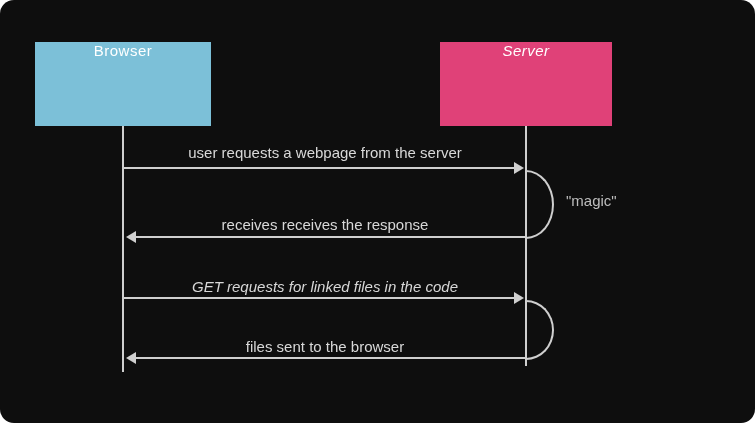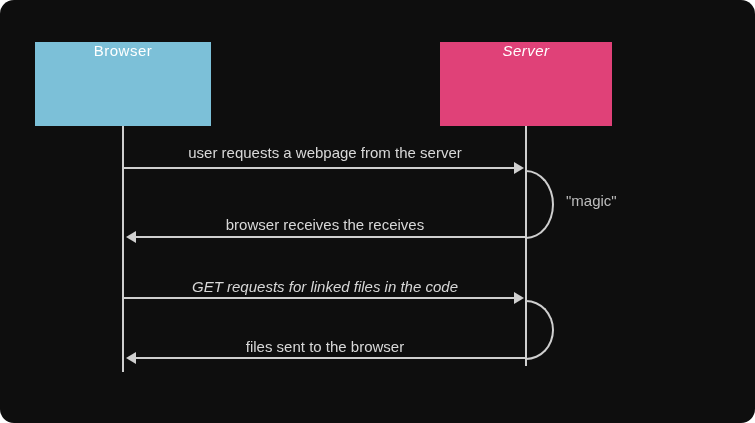"browser receives the receives" div.msg-label { text: browser receives the receives -> receives receives the response }
